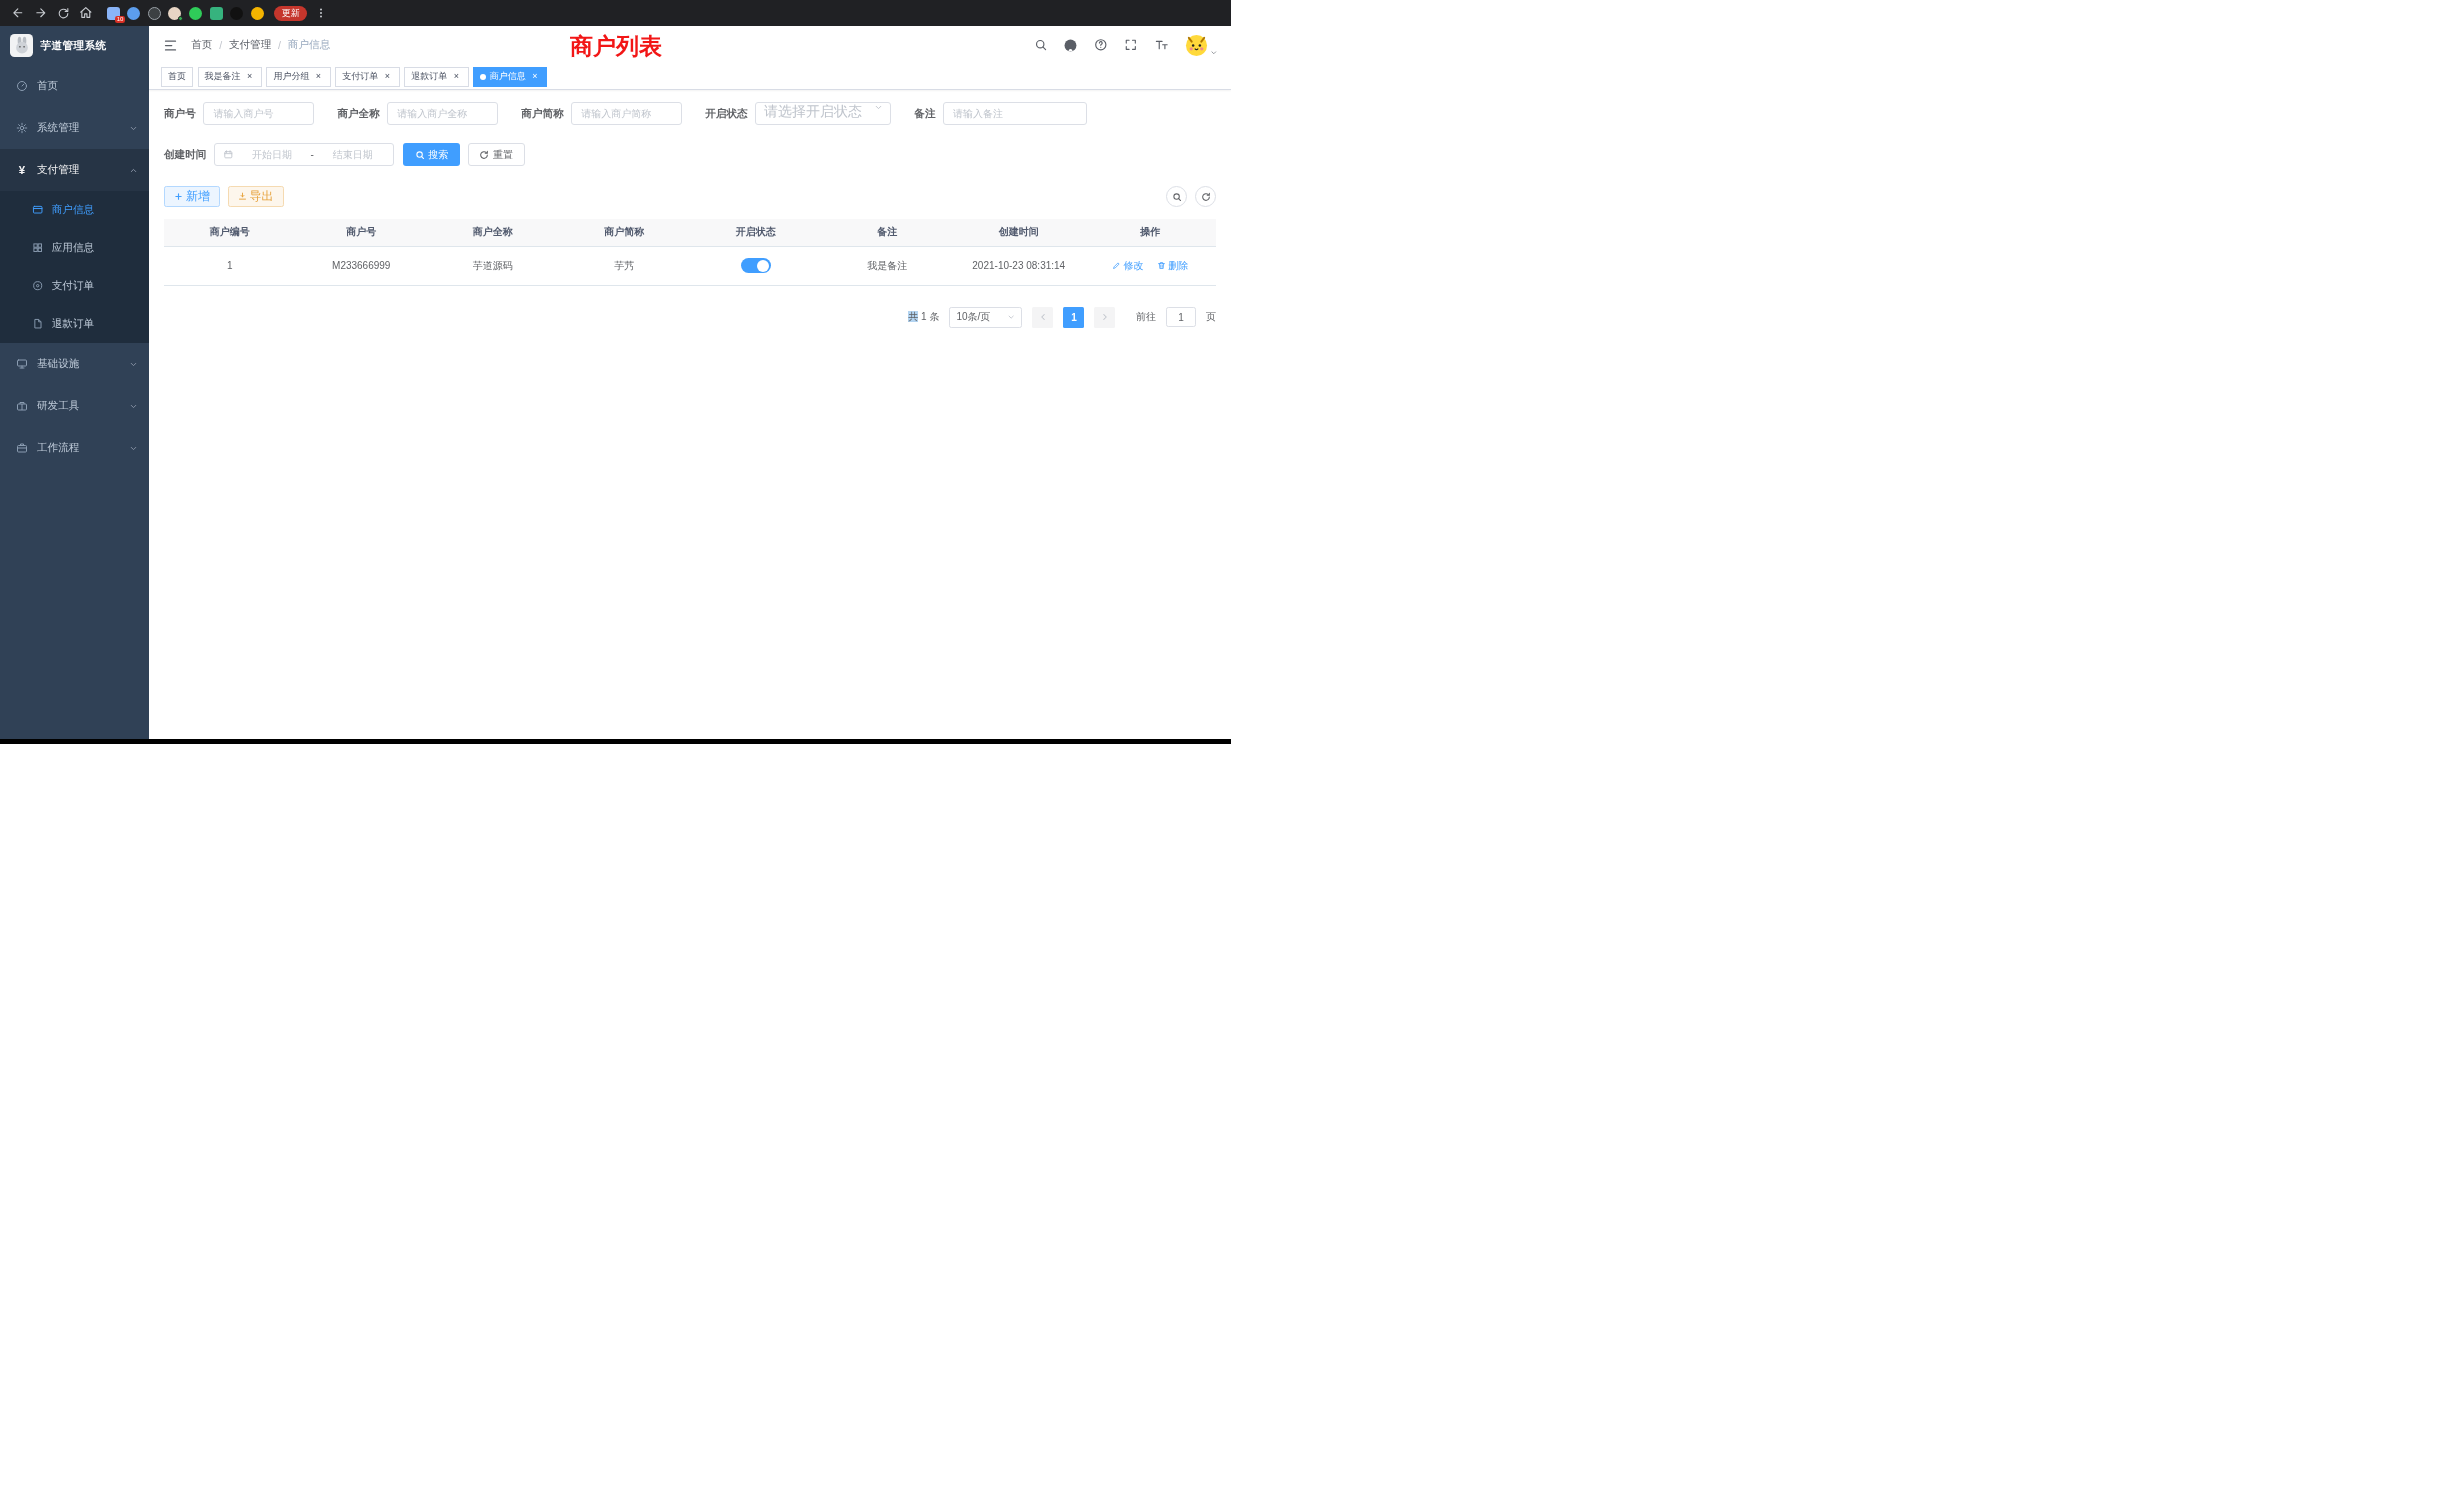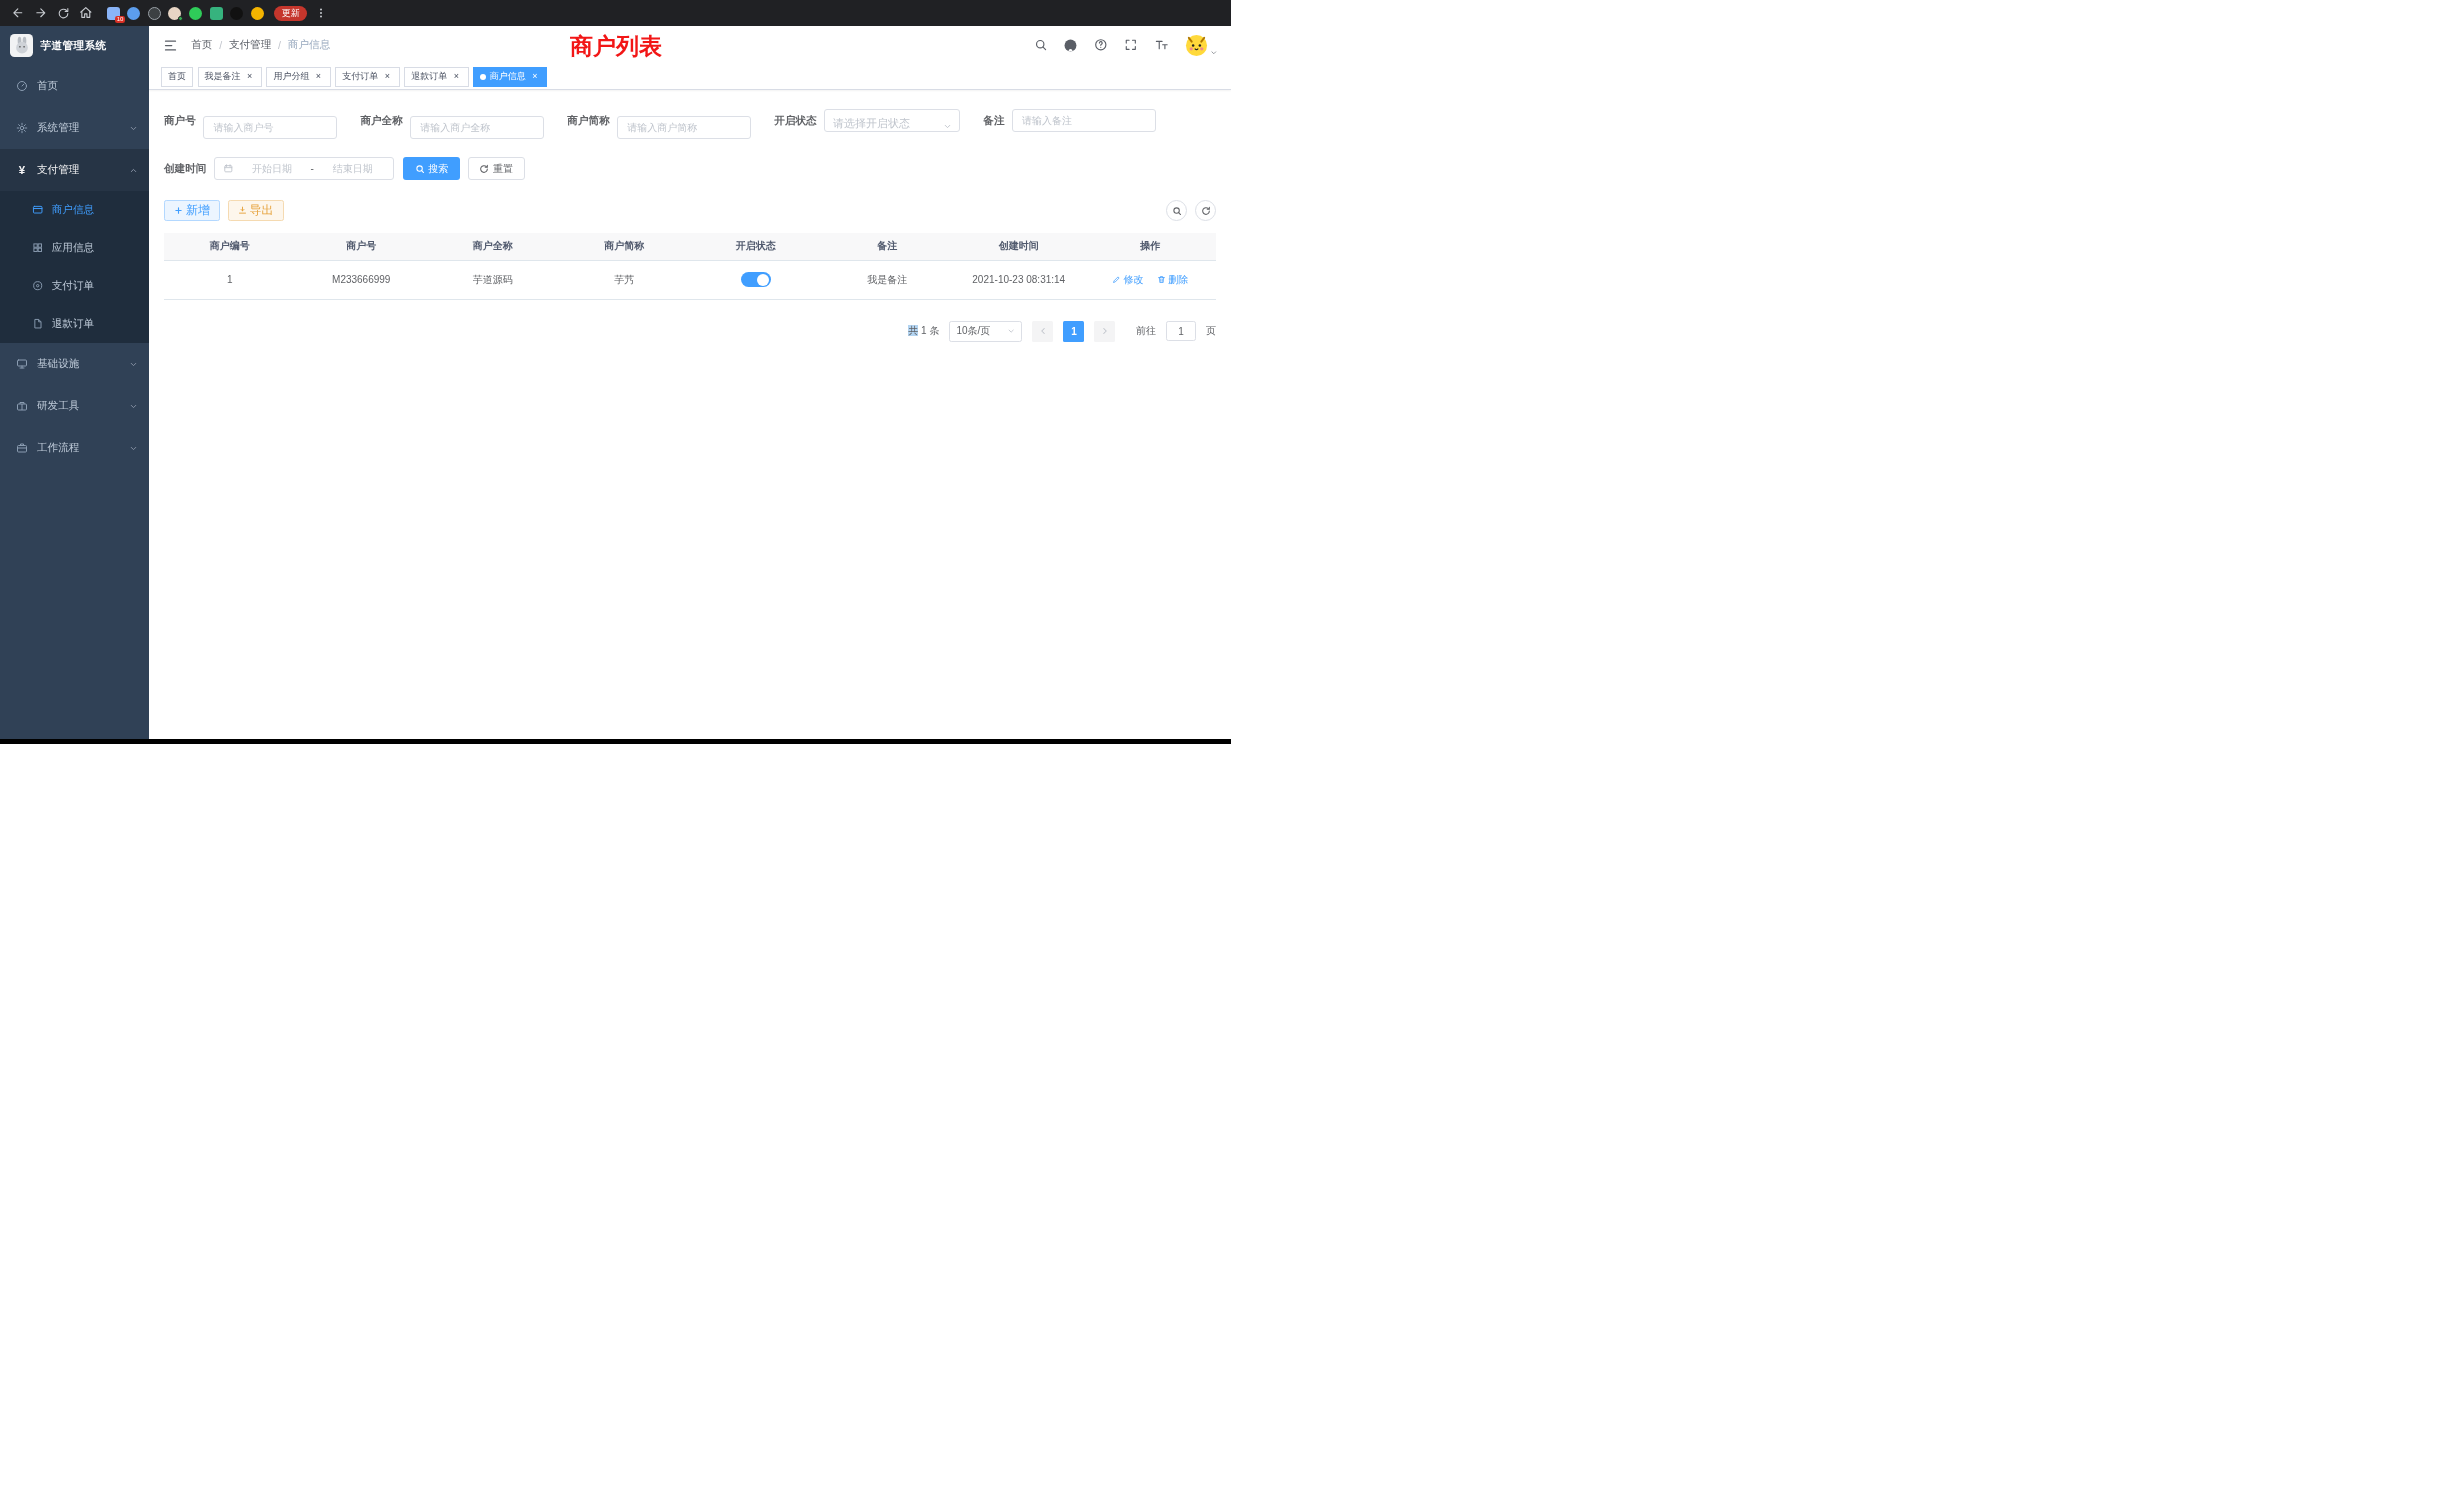"请输入商户号" .w170 { margin-top: 14px -> none; width: 134px -> 111px }
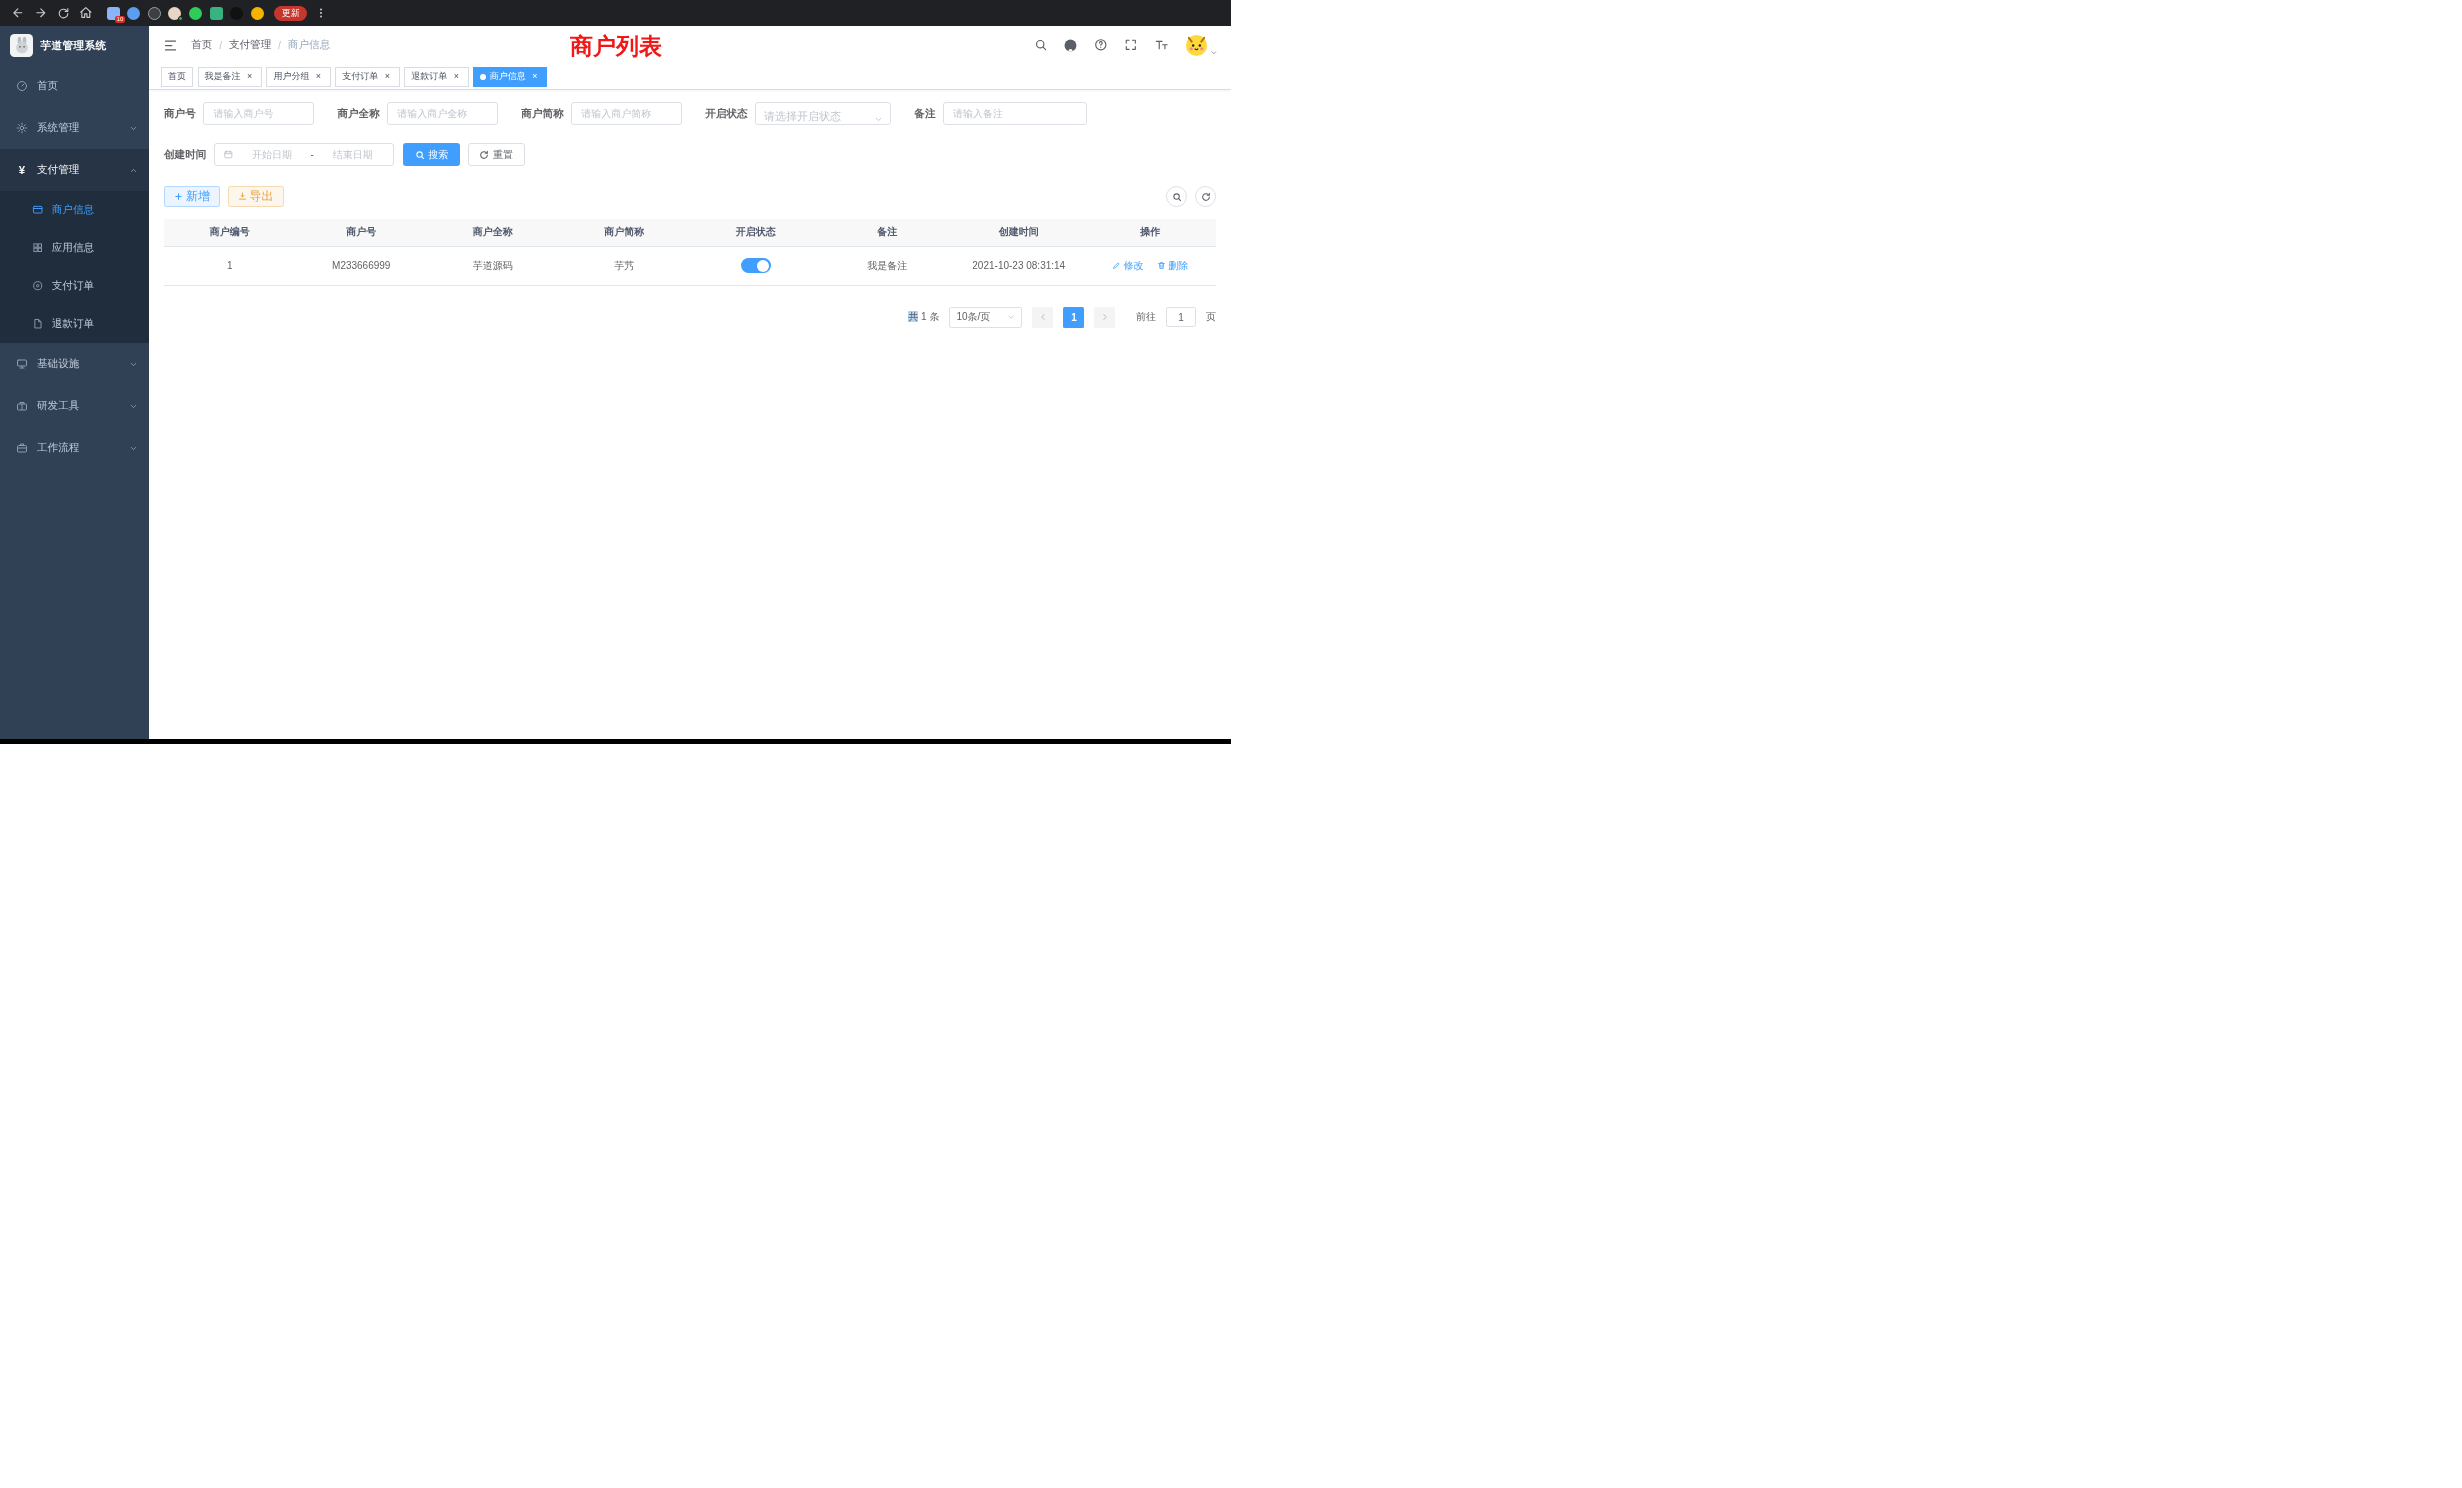"请选择开启状态" .selectbox { align-items: flex-end -> flex-start; font-size: 11px -> 14px }
